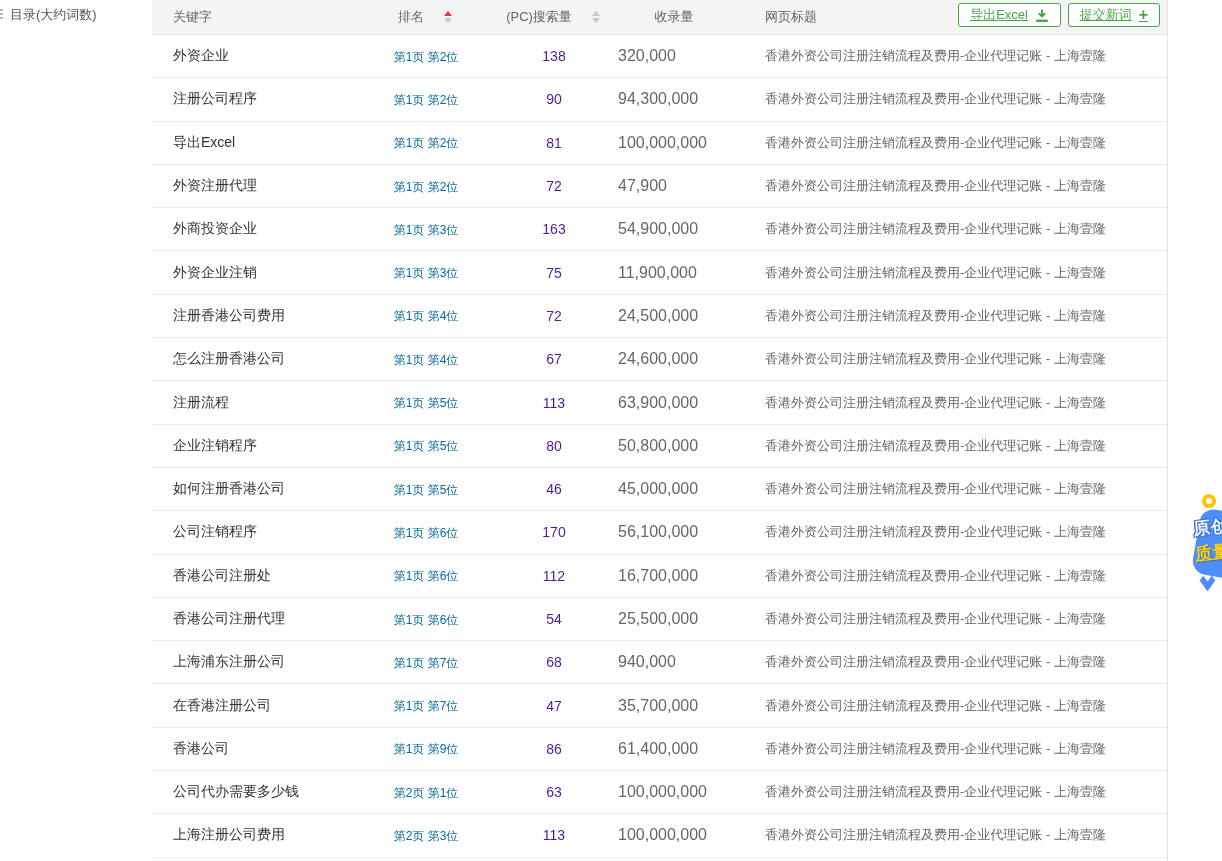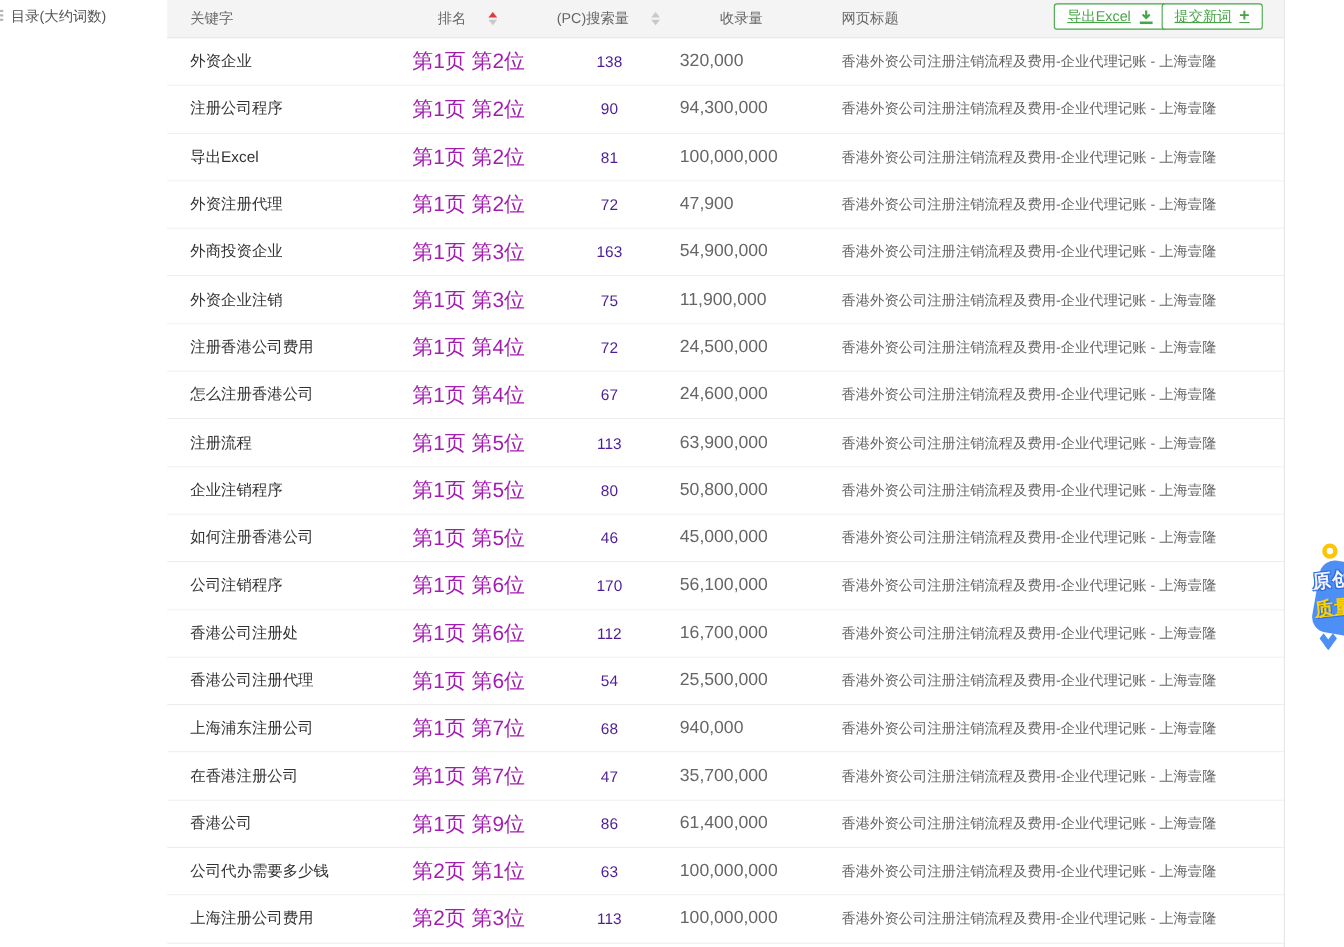"提交新词" .btn-submit { right: 74px -> 62px }
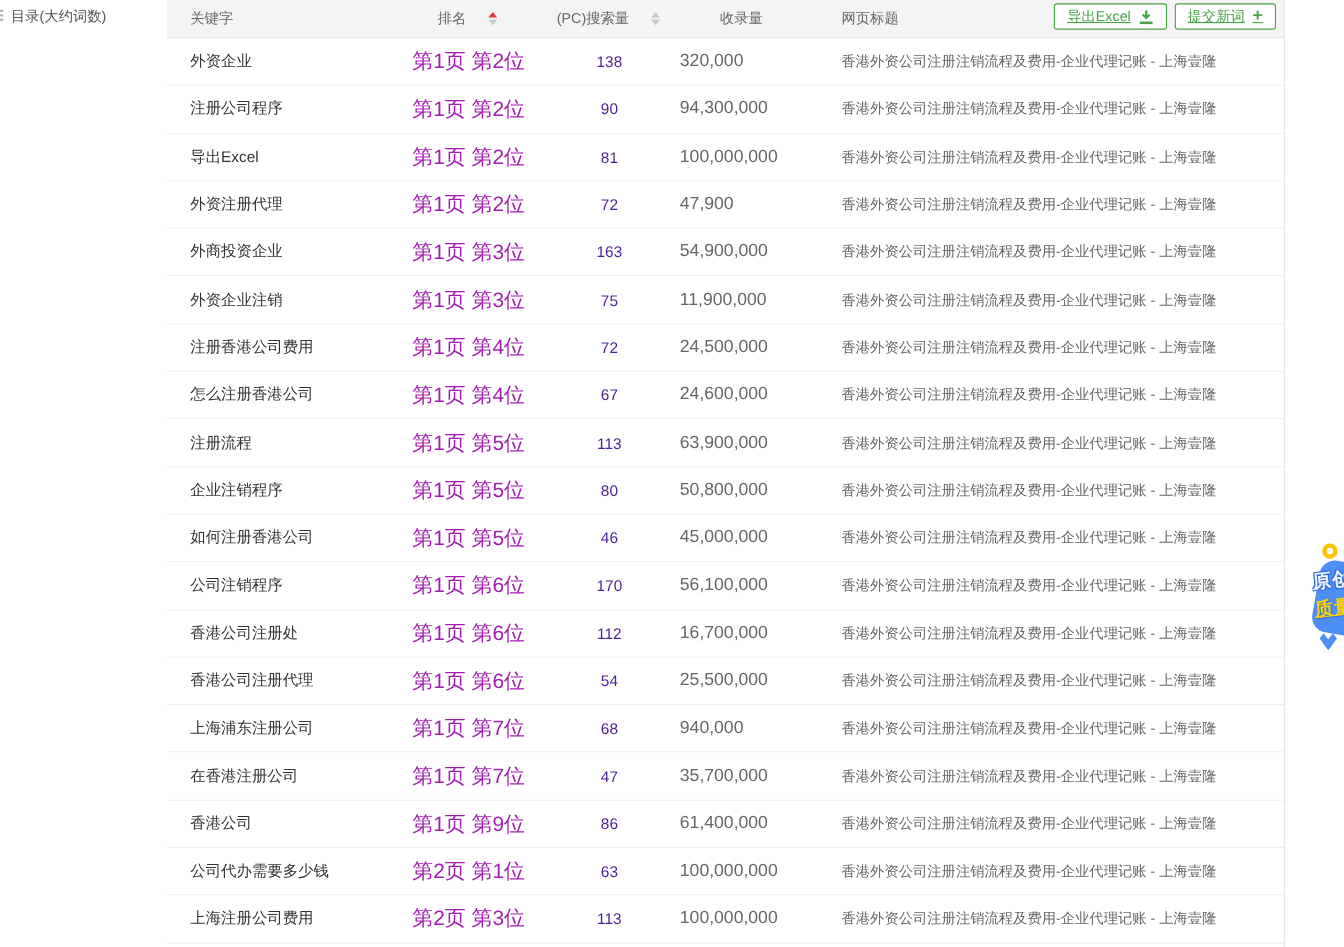"第1页 第2位" .td-rank a { color: #a21caf -> #0369a1; font-size: 19px -> 12px }
